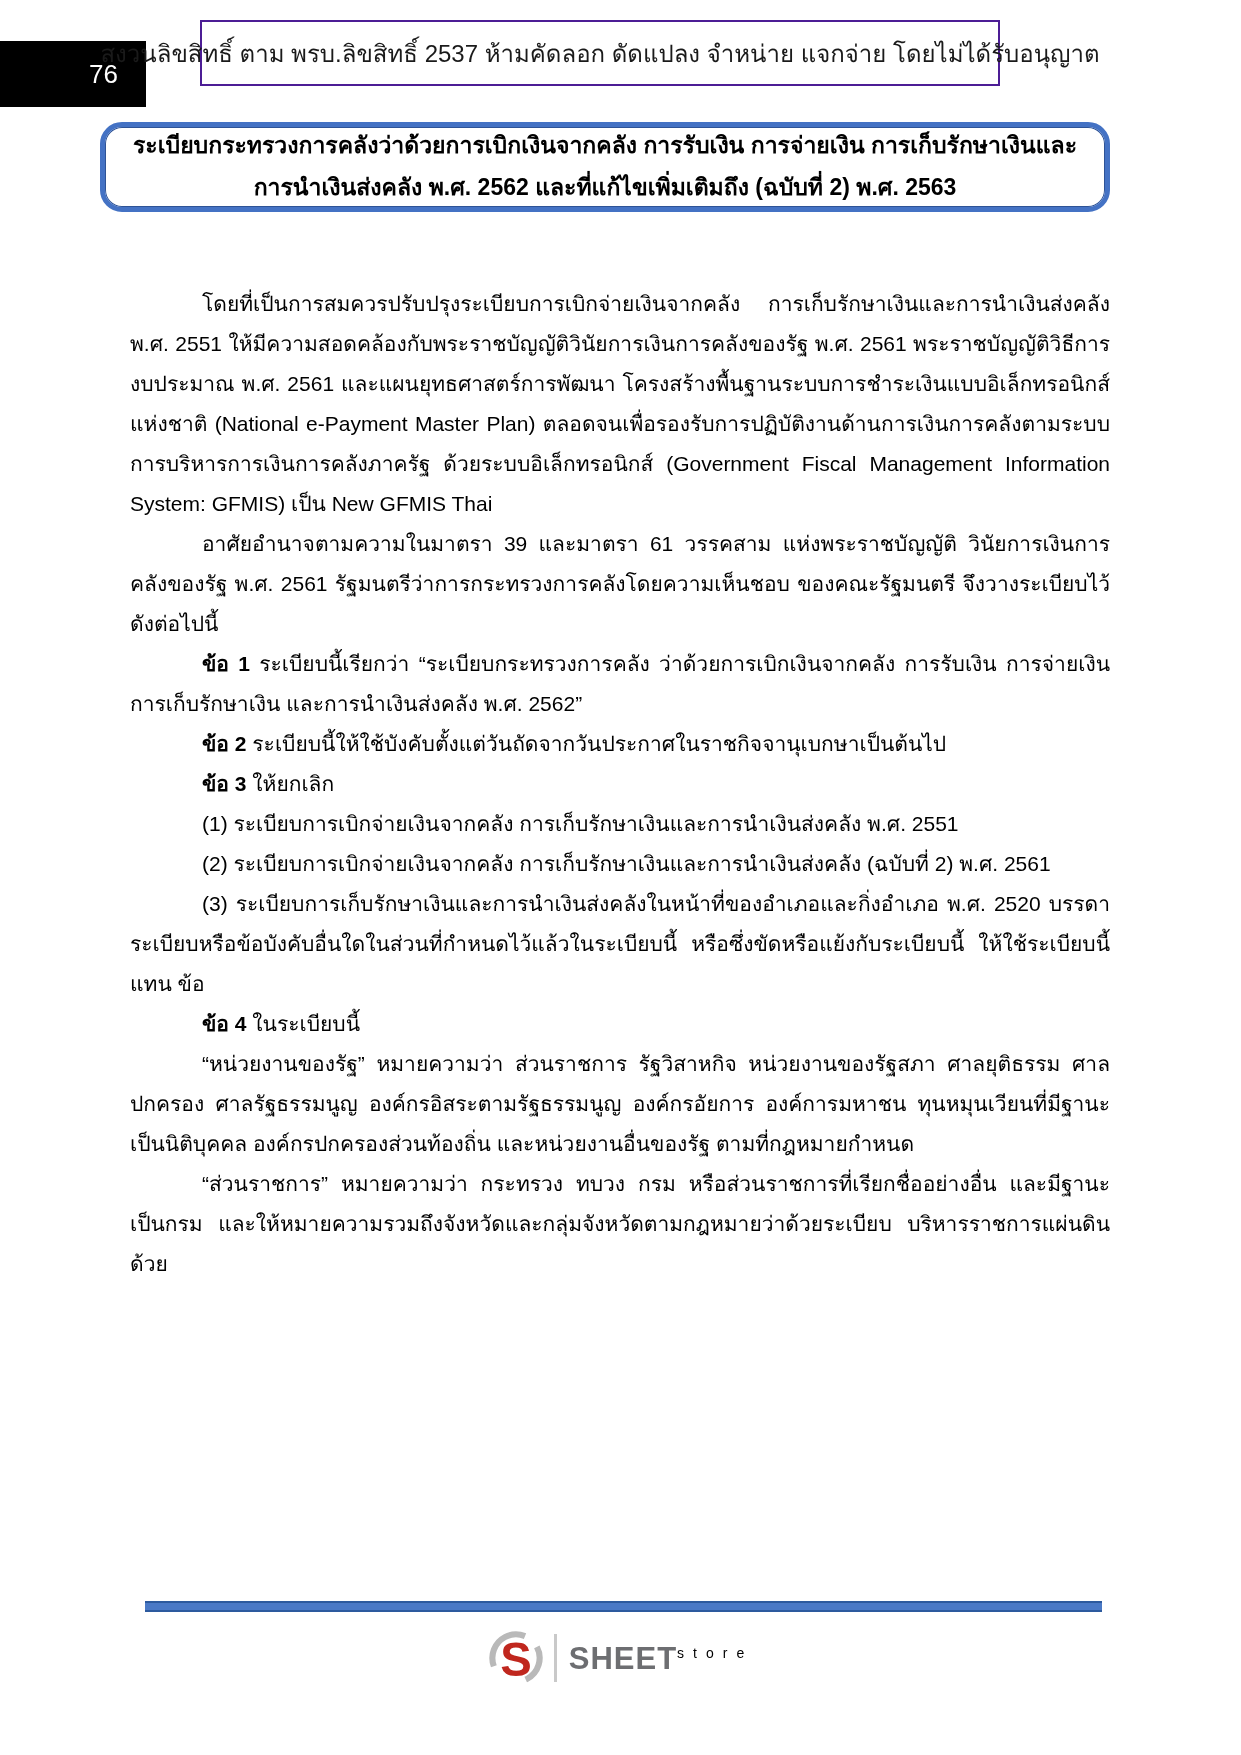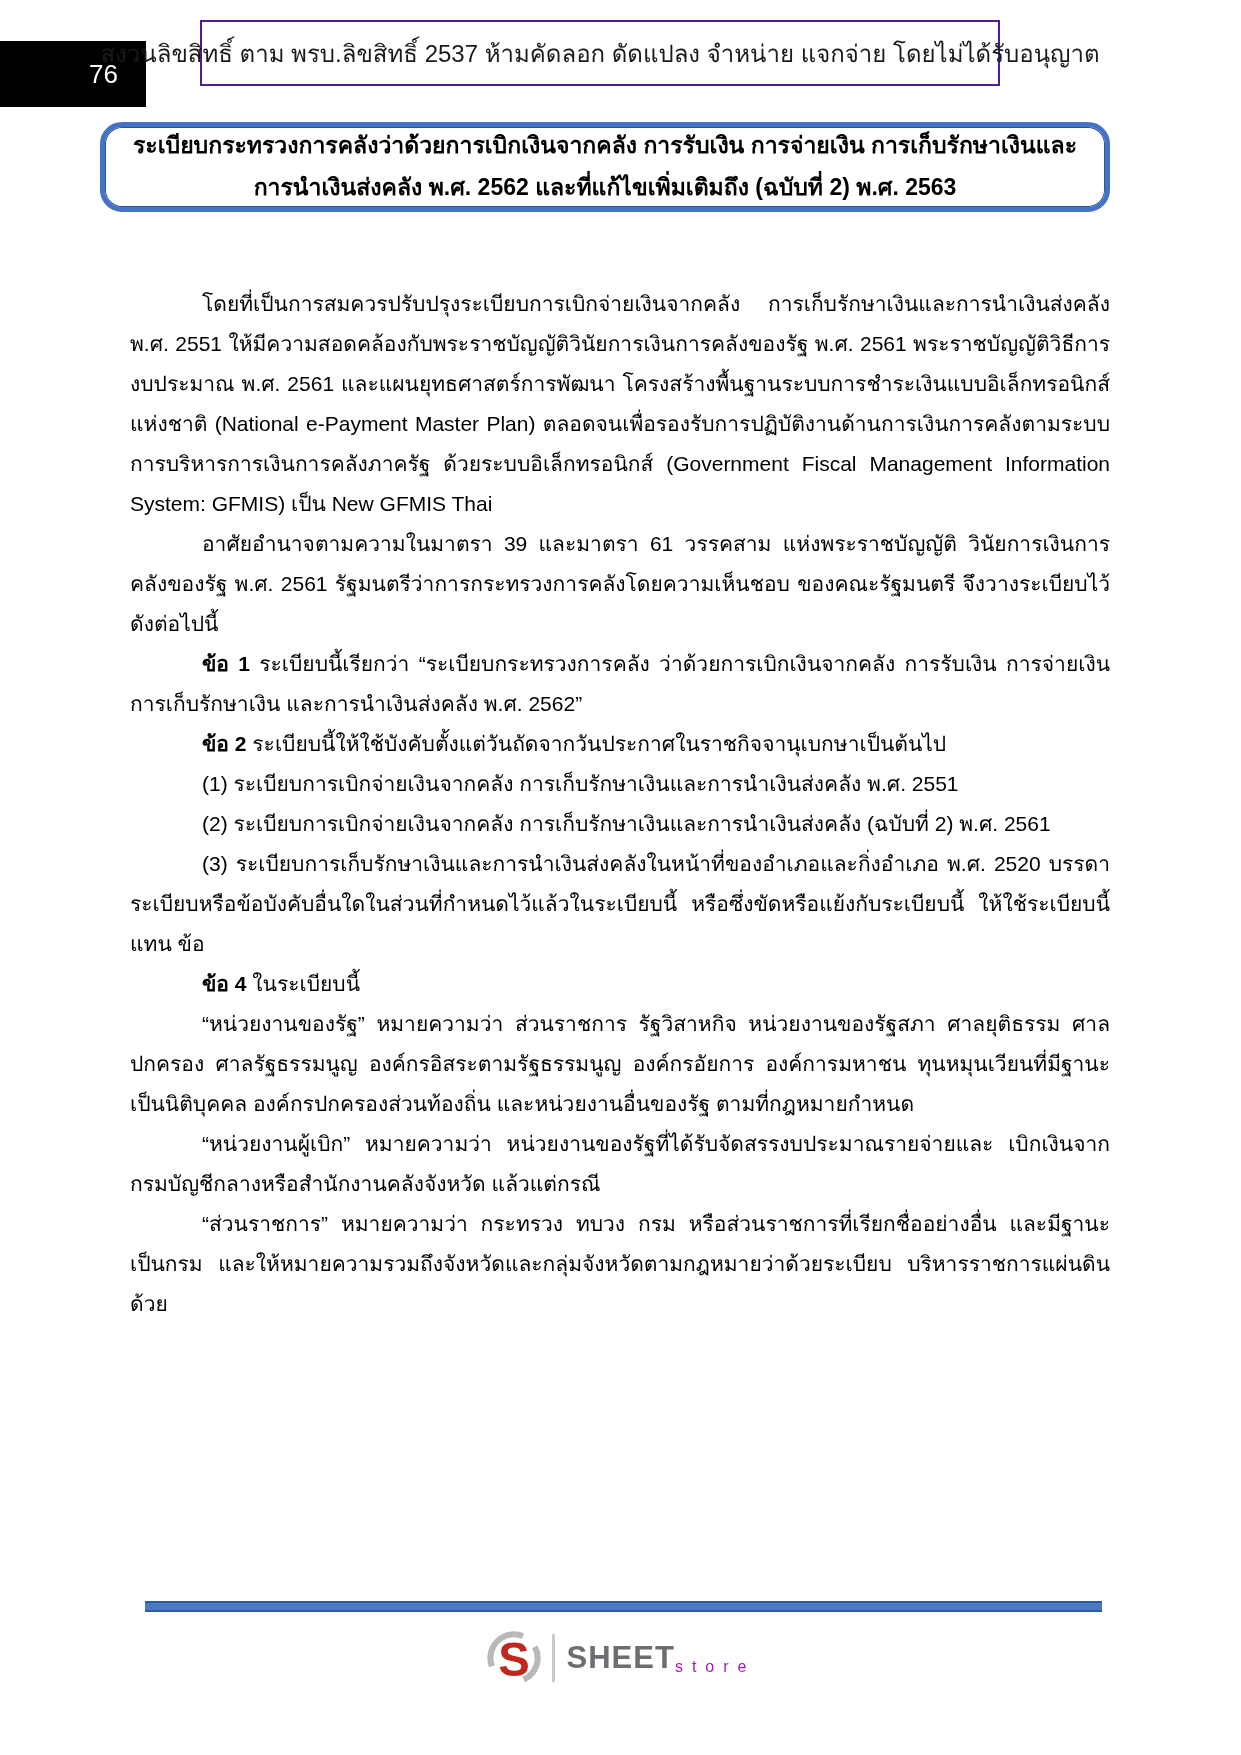"ข้อ 3 ให้ยกเลิก" p.para { html: none -> <p><b>ข้อ 3</b><span> ให้ยกเลิก</span></p> }
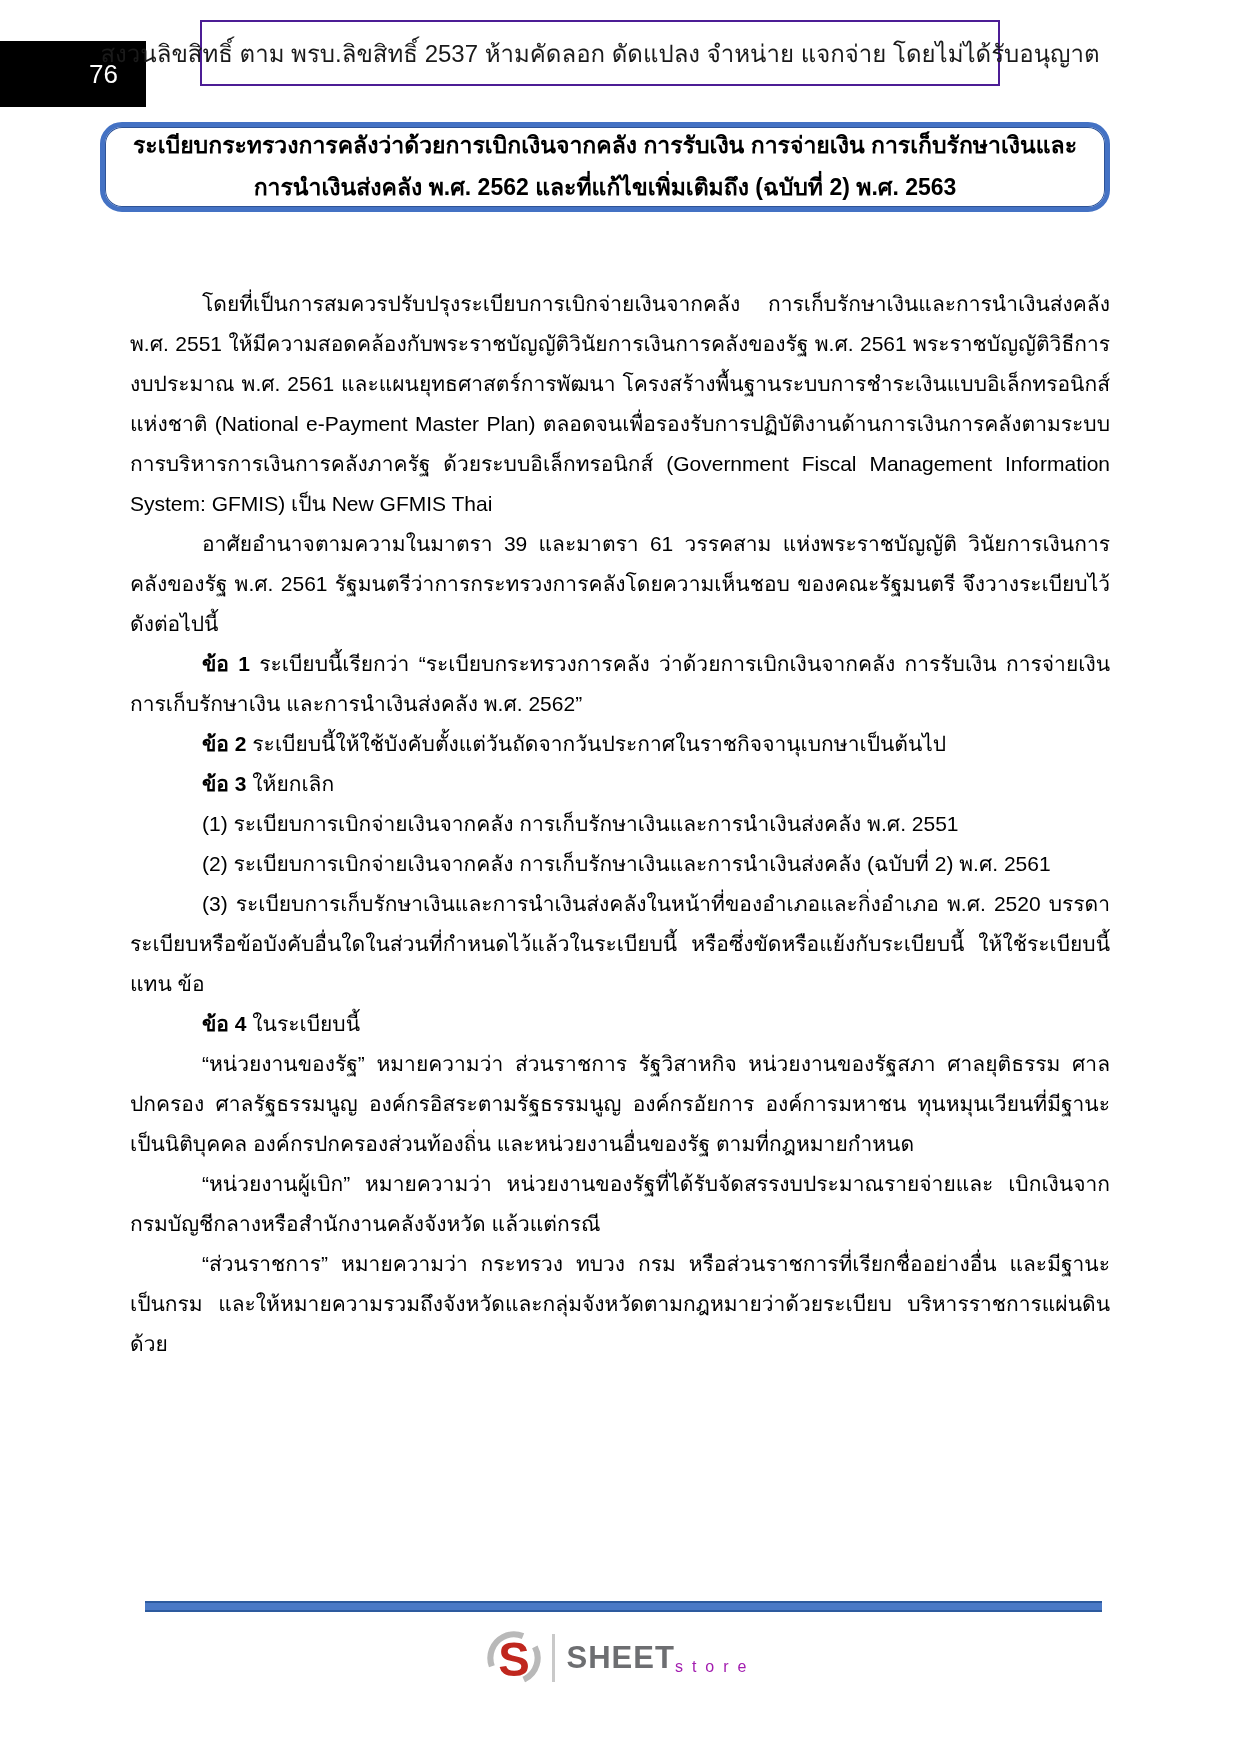"“หน่วยงานผู้เบิก” หมายความว่า" p.para { html: <p><b></b><span>“หน่วยงานผู้เบิก” หมายความว่า หน่วยงานของรัฐที่ได้รับจัดสรรงบประมาณรายจ่ายและ เบิกเงินจากกรมบัญชีกลางหรือสำนักงานคลังจังหวัด แล้วแต่กรณี</span></p> -> none }
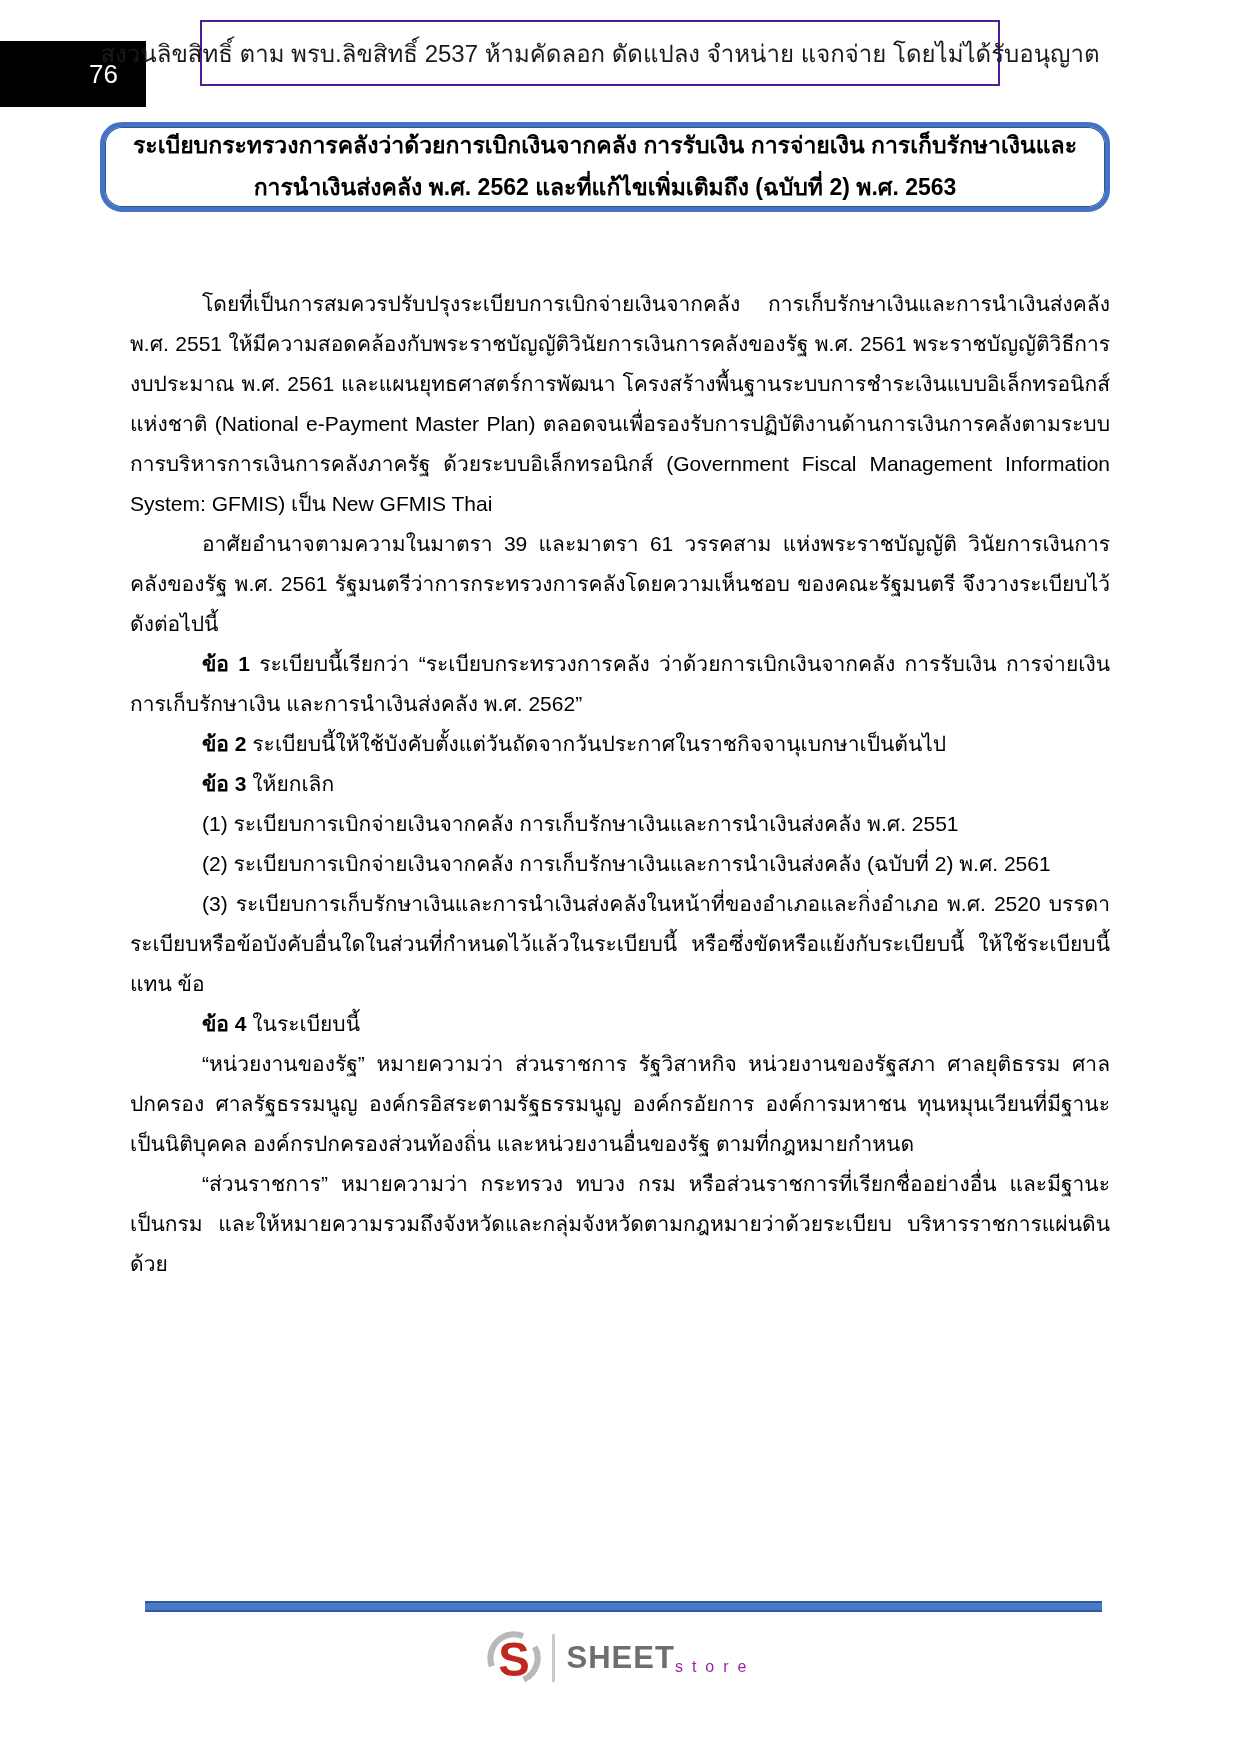"store" .logo-sub { color: #a21caf -> #000000; font-size: 16px -> 14px; margin-top: 17px -> 3px }
